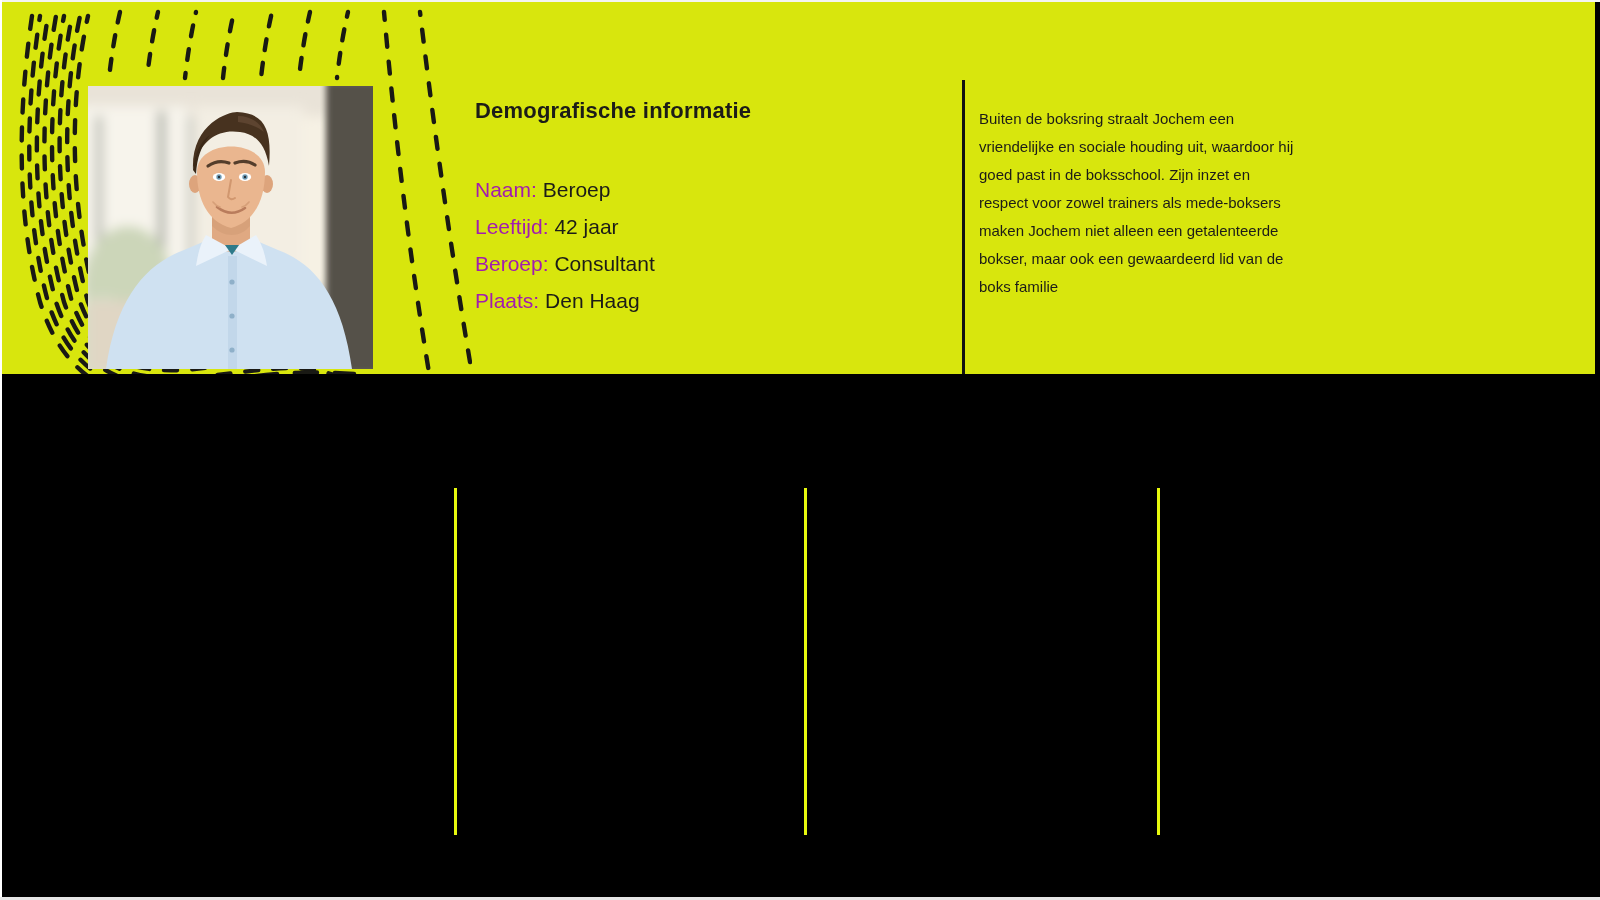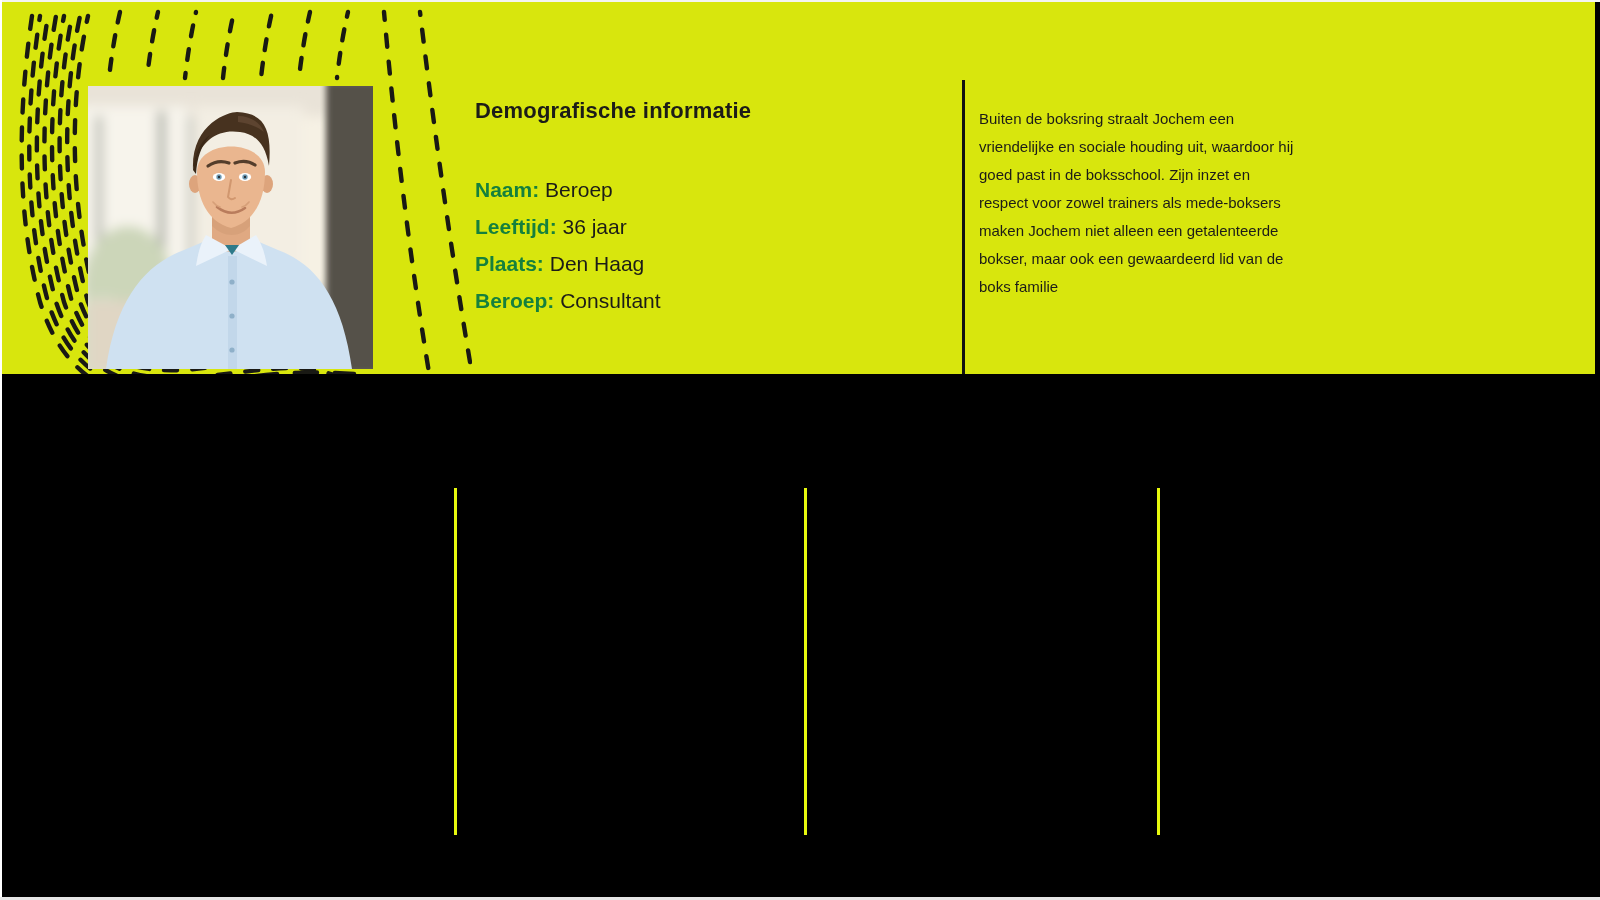"Naam:" .fields b { color: #15803d -> #a21caf; font-weight: bold -> normal }
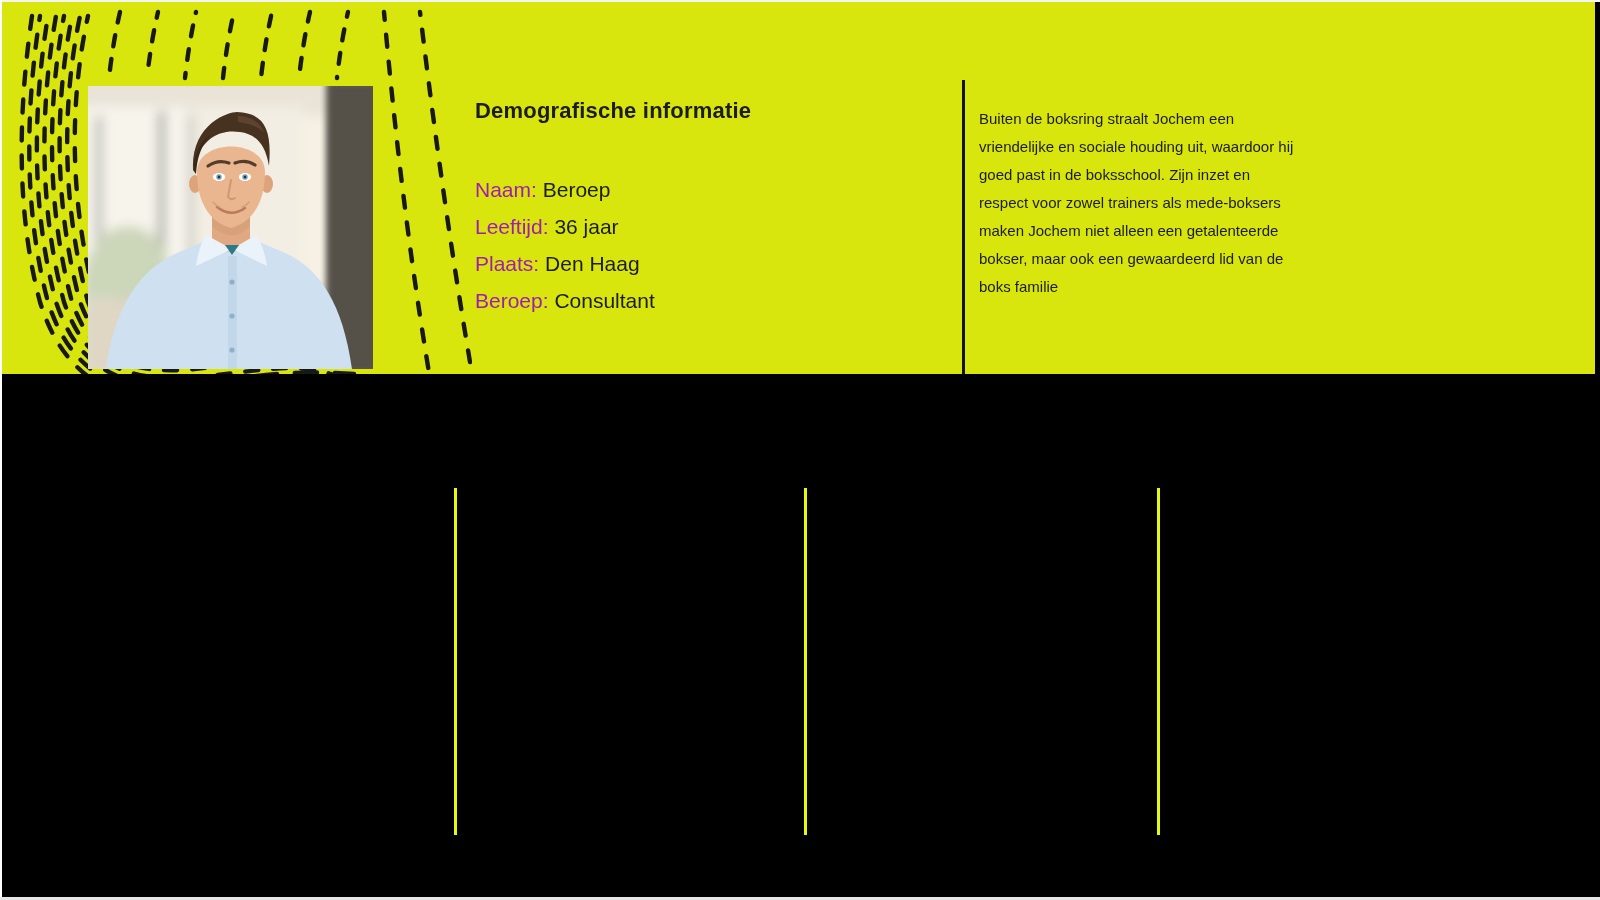"36 jaar" span { text: 36 -> 42 }
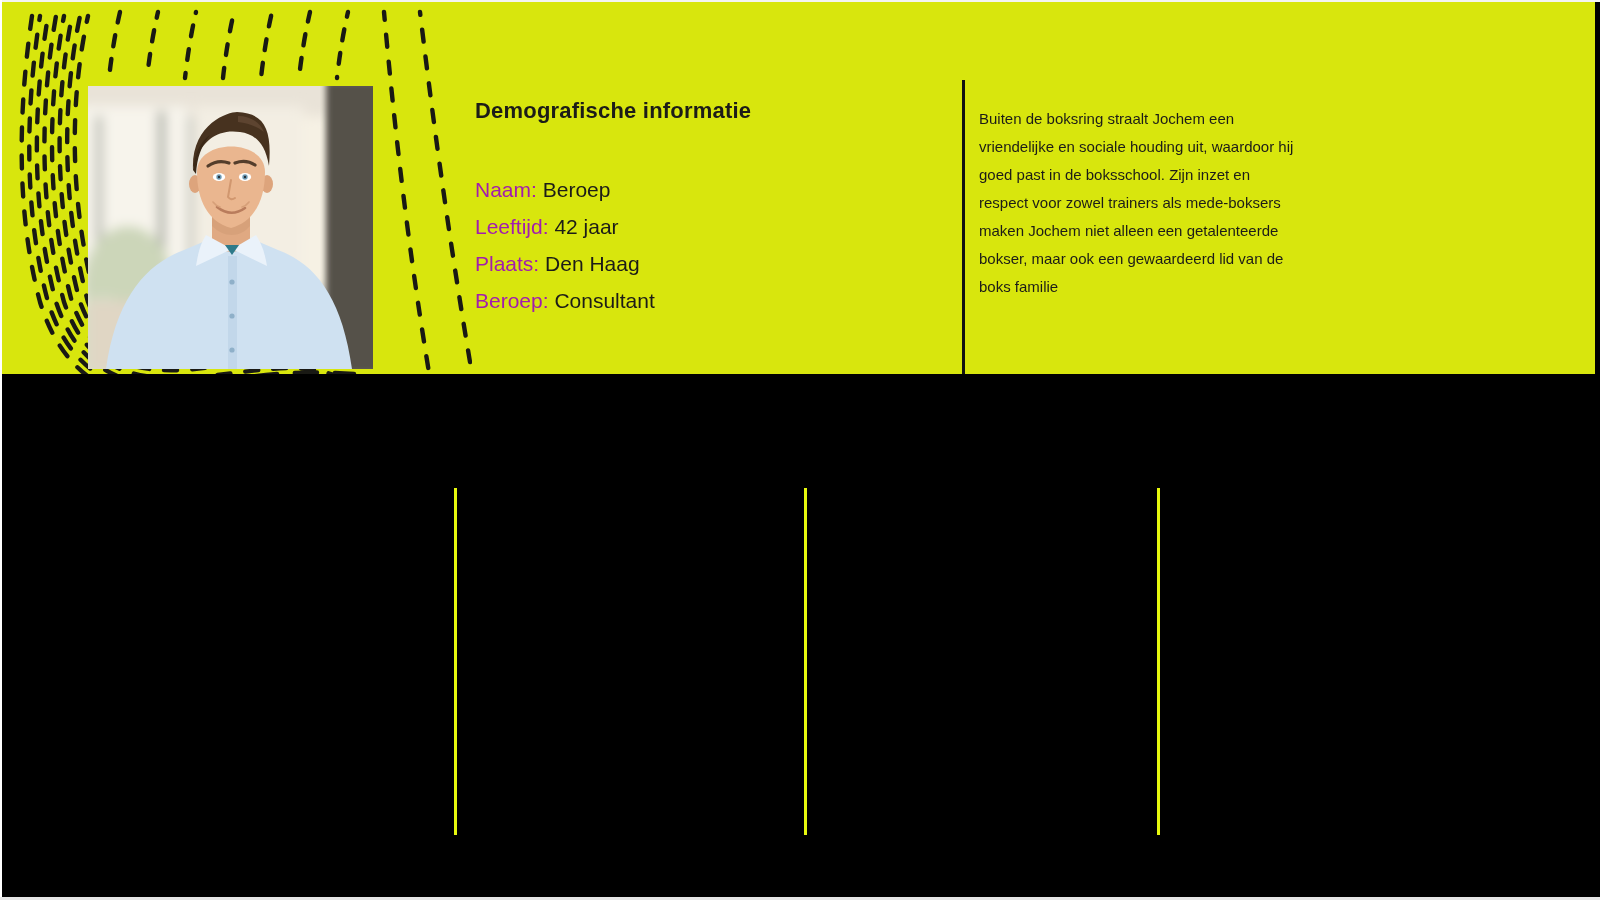"Plaats: Den Haag" div { order: before "Beroep: Consultant" -> after "Beroep: Consultant" }
